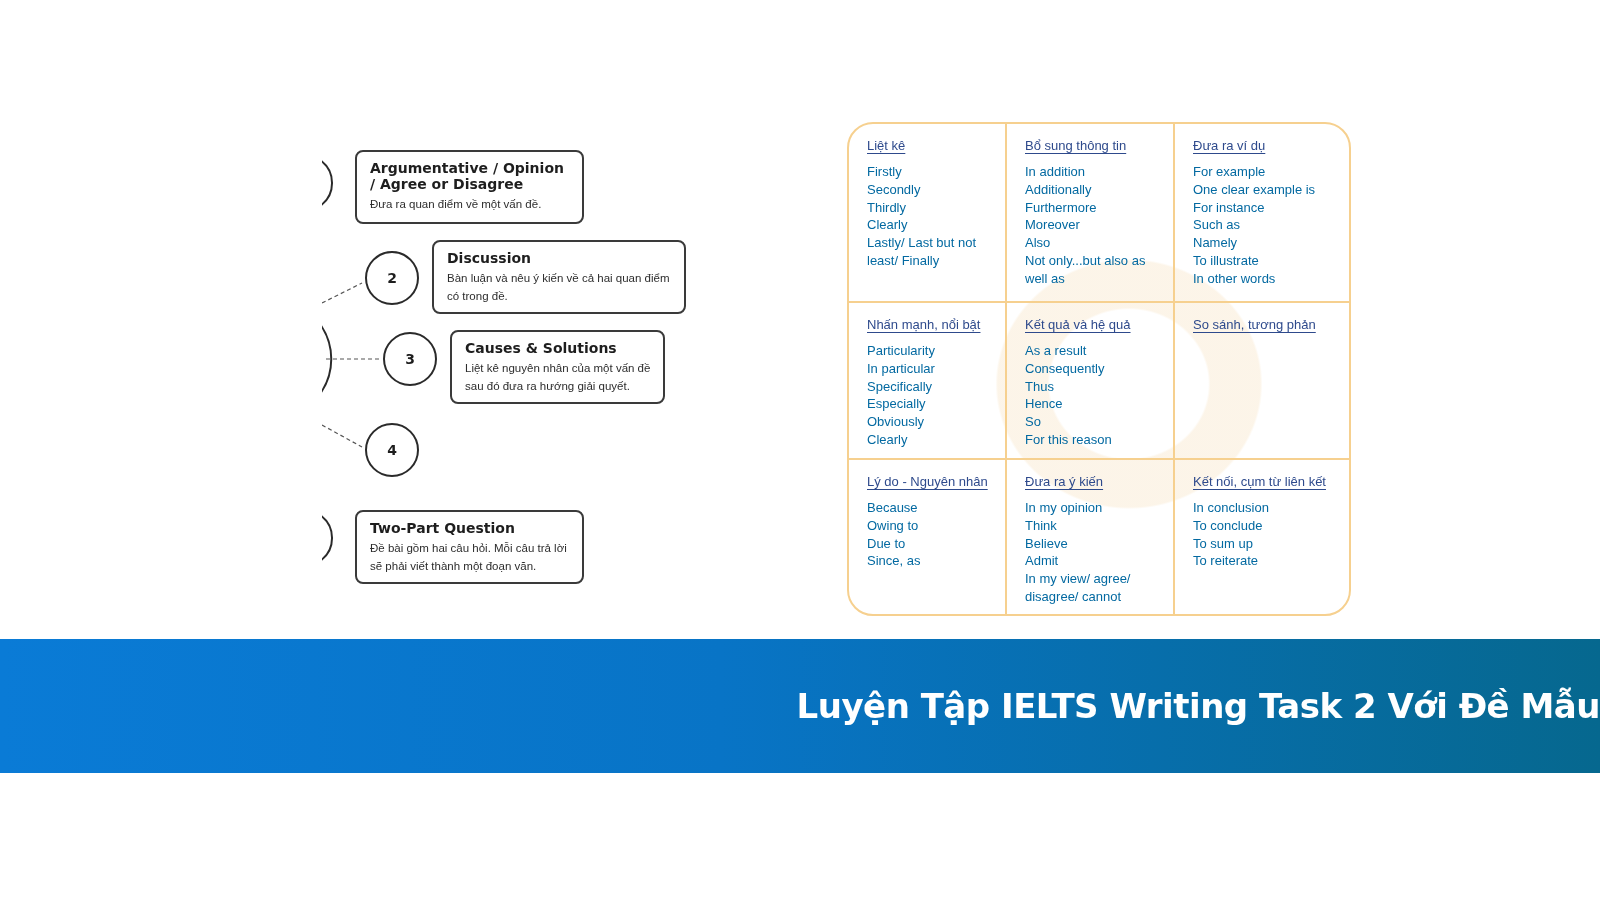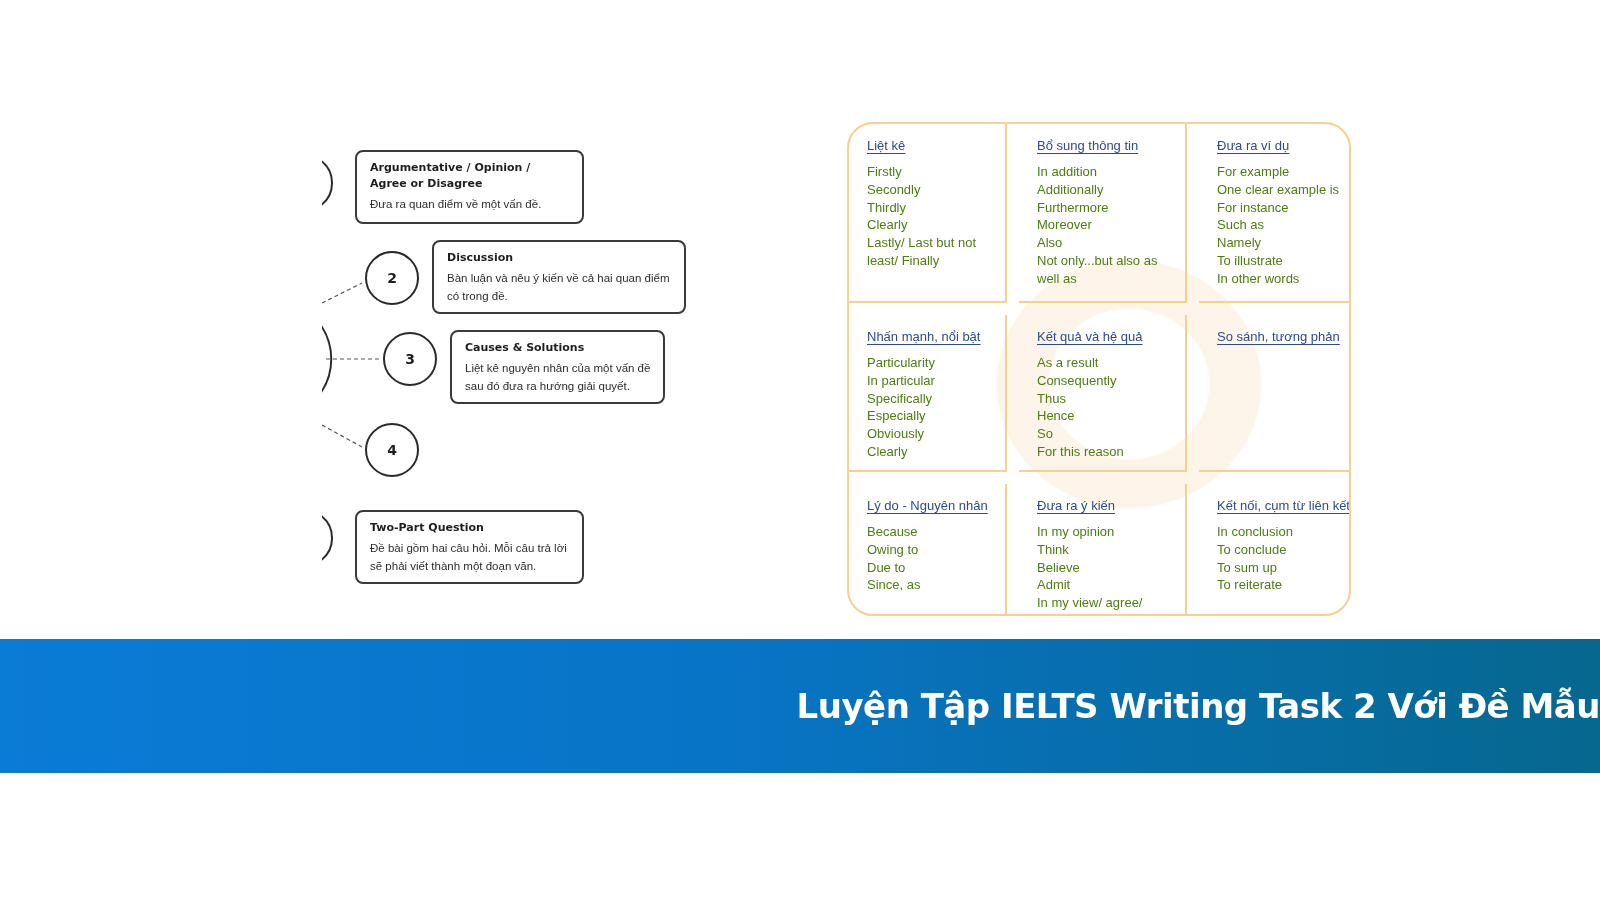"Liệt kê" .grid { gap: 12px -> none }
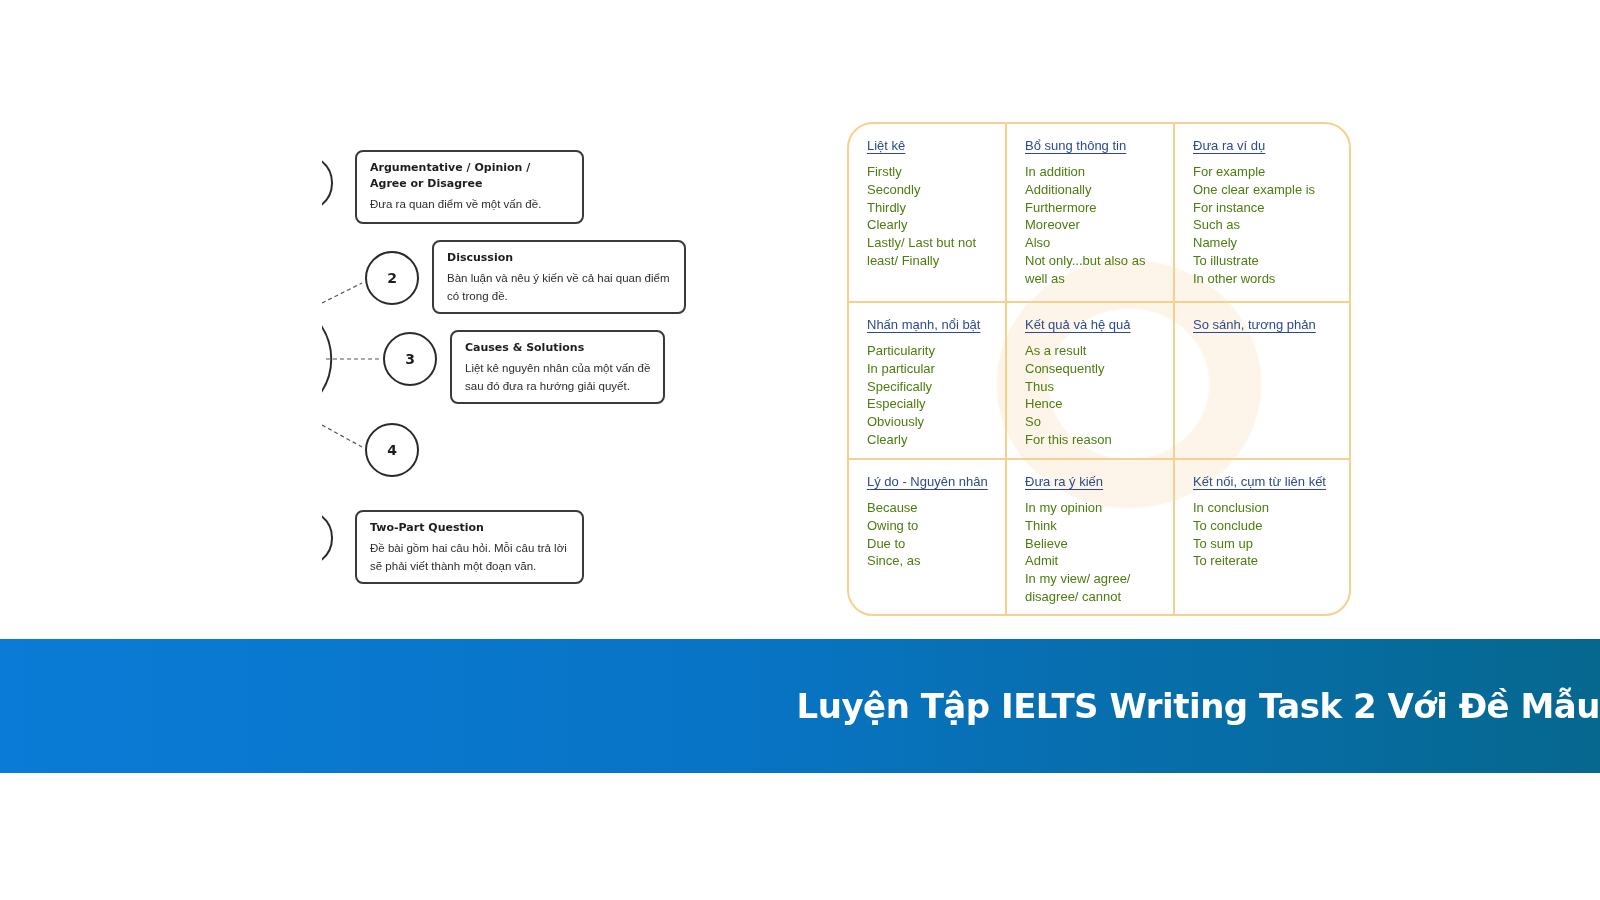"Argumentative / Opinion / Agree" .type-title { font-size: 11px -> 14px }
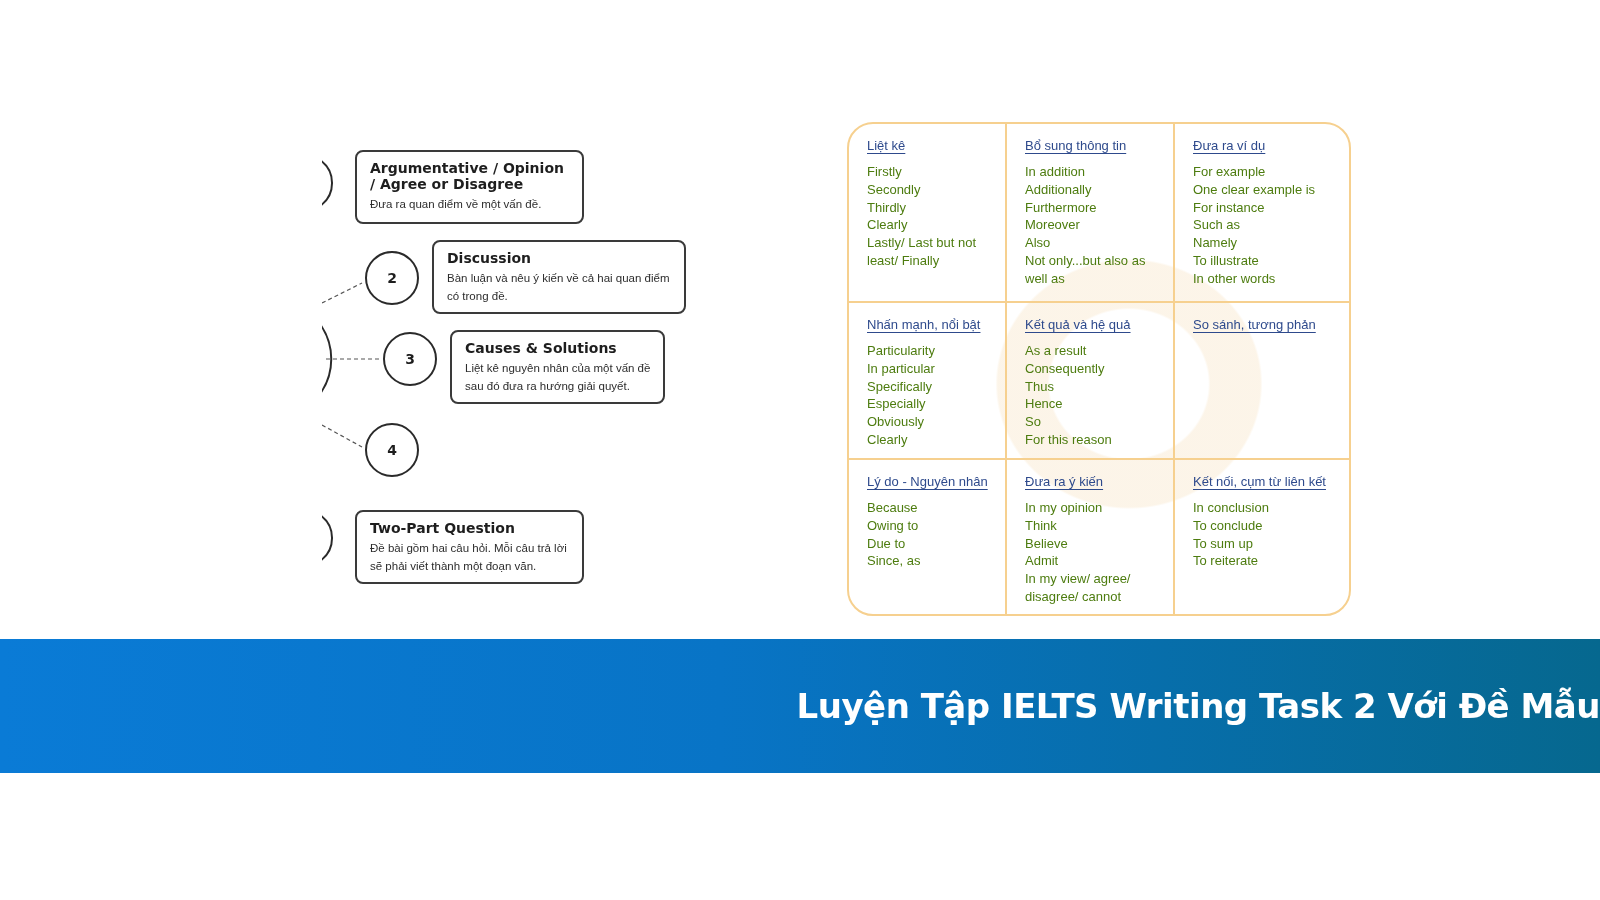"Firstly" .cell-list li { color: #4d7c0f -> #0369a1 }
